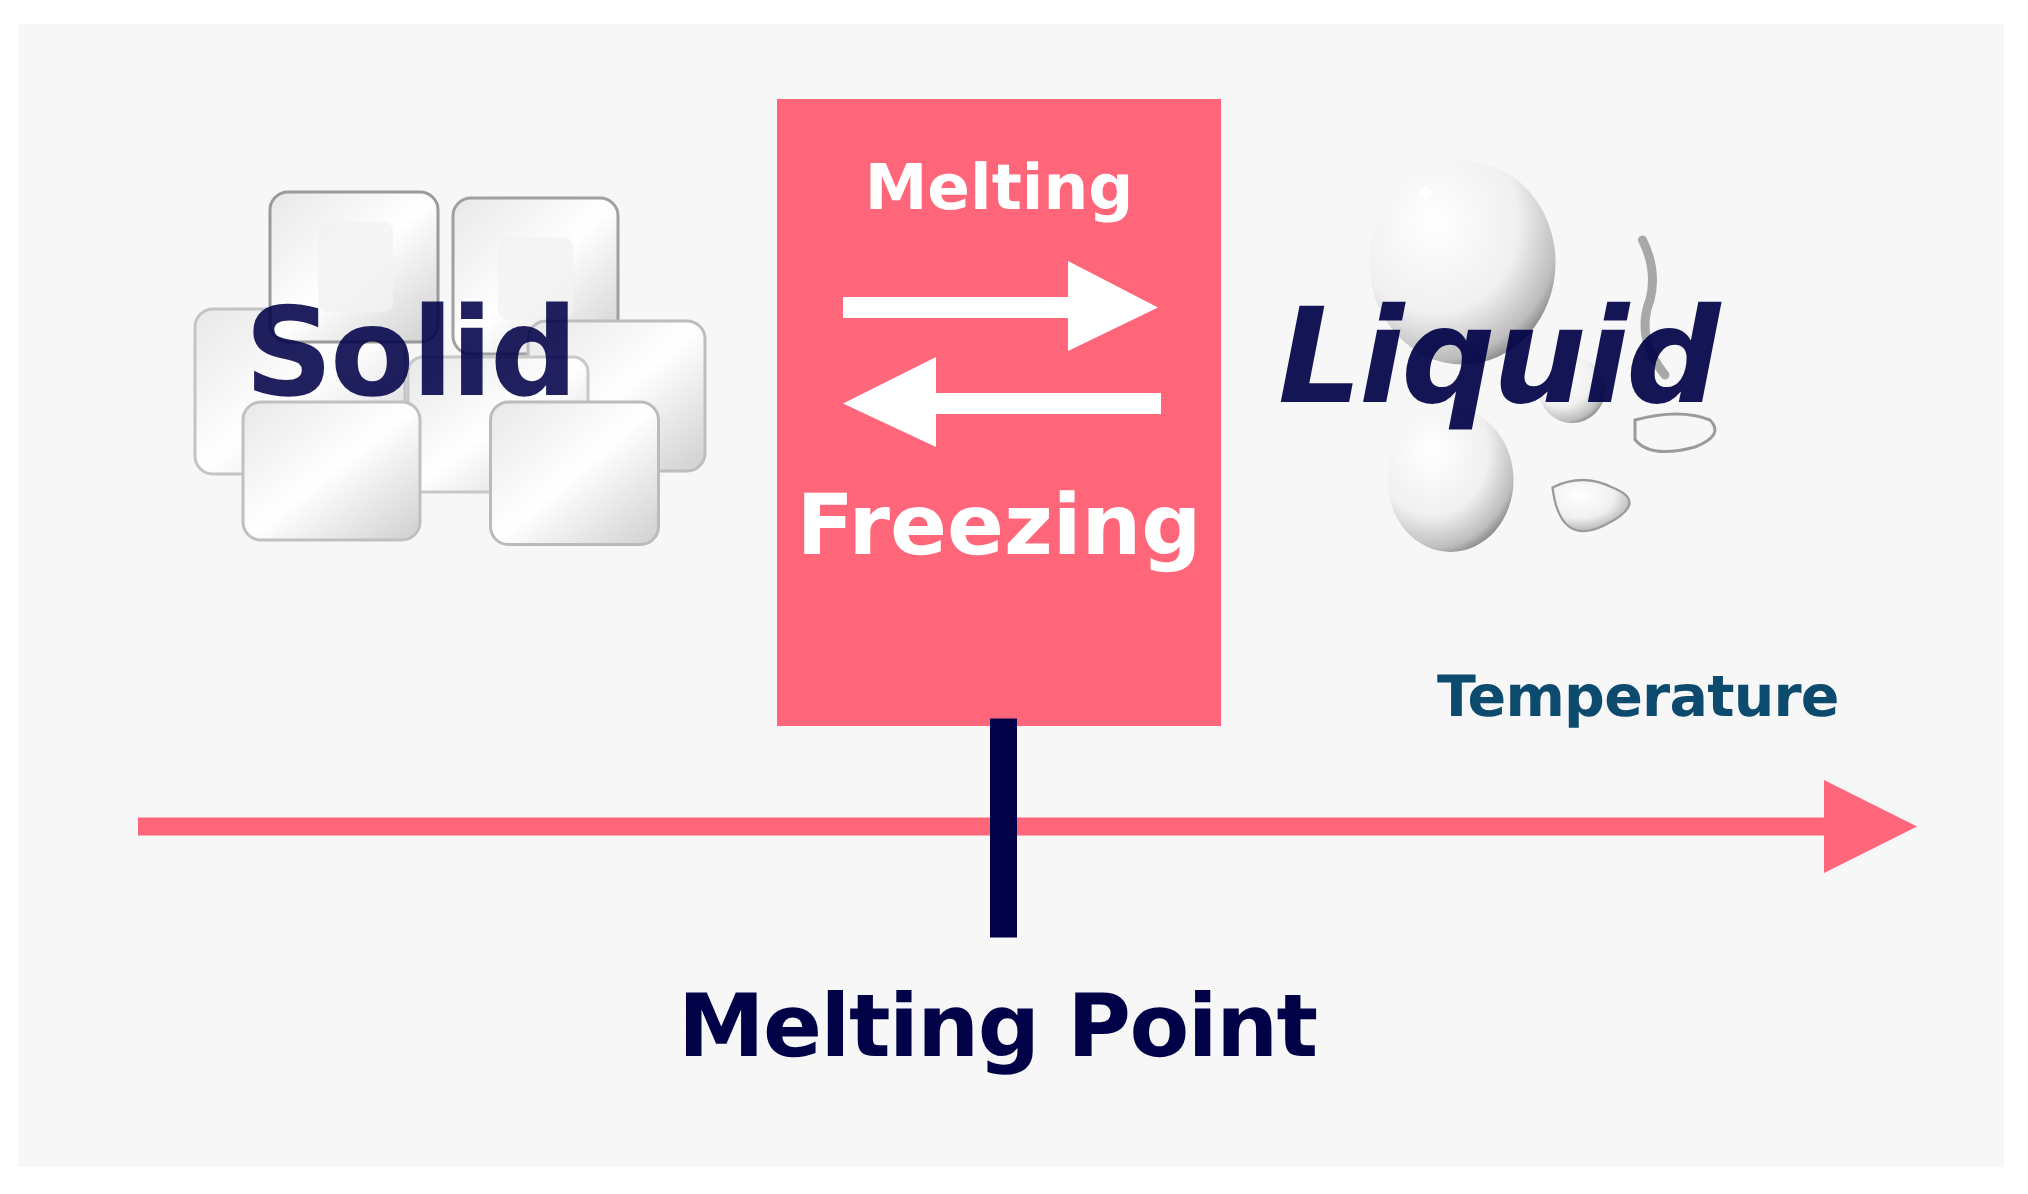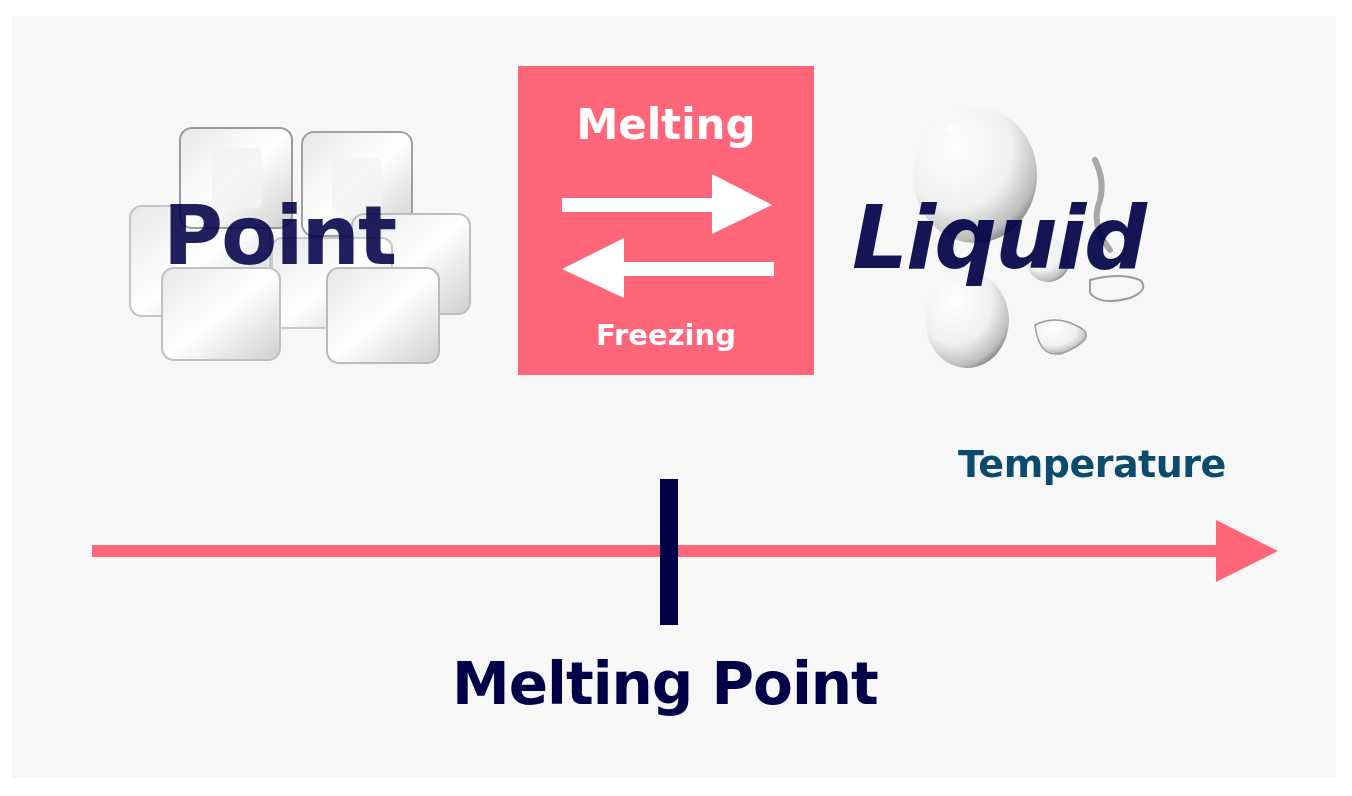"Melting" .box { height: 309px -> 418px }
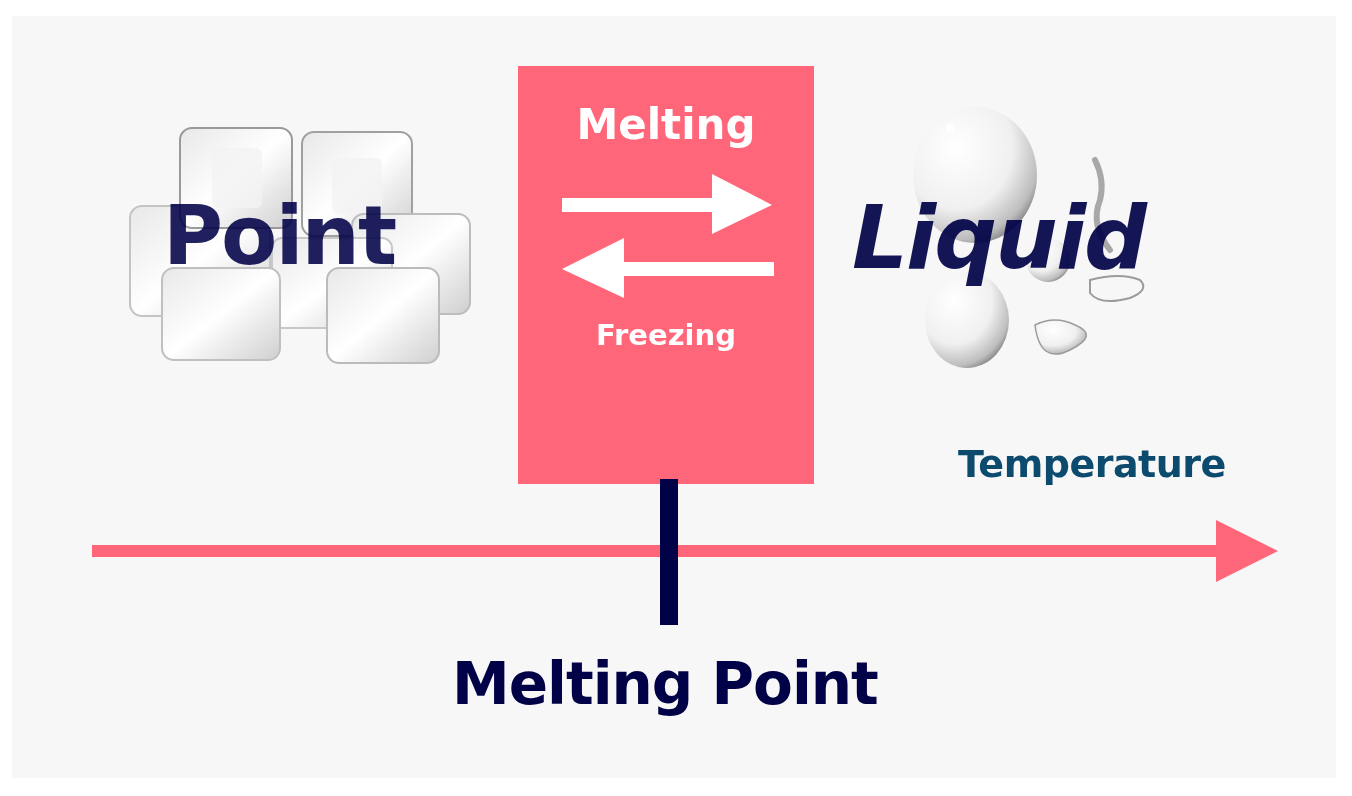"Point" div.abs { text: Point -> Solid }
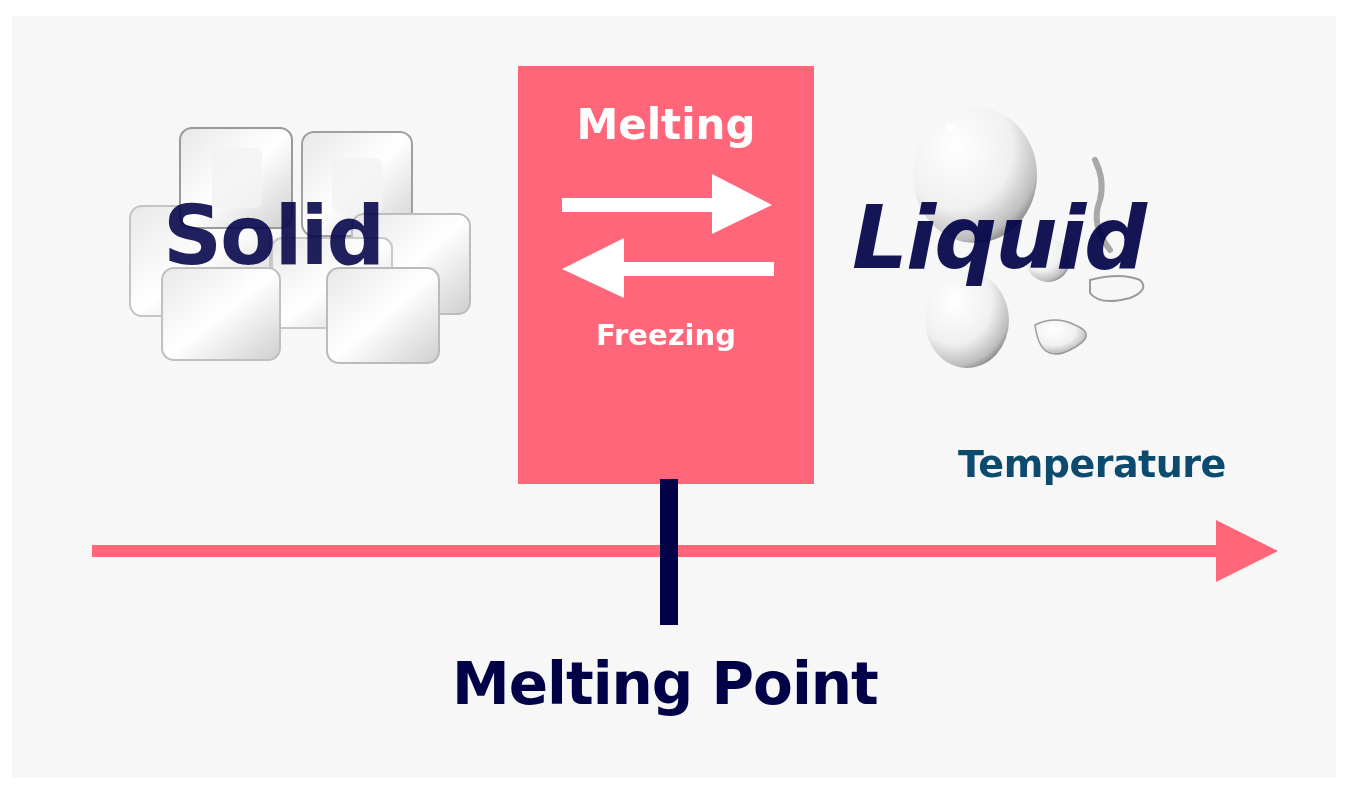"Freezing" .freeze { font-size: 29px -> 56px }
